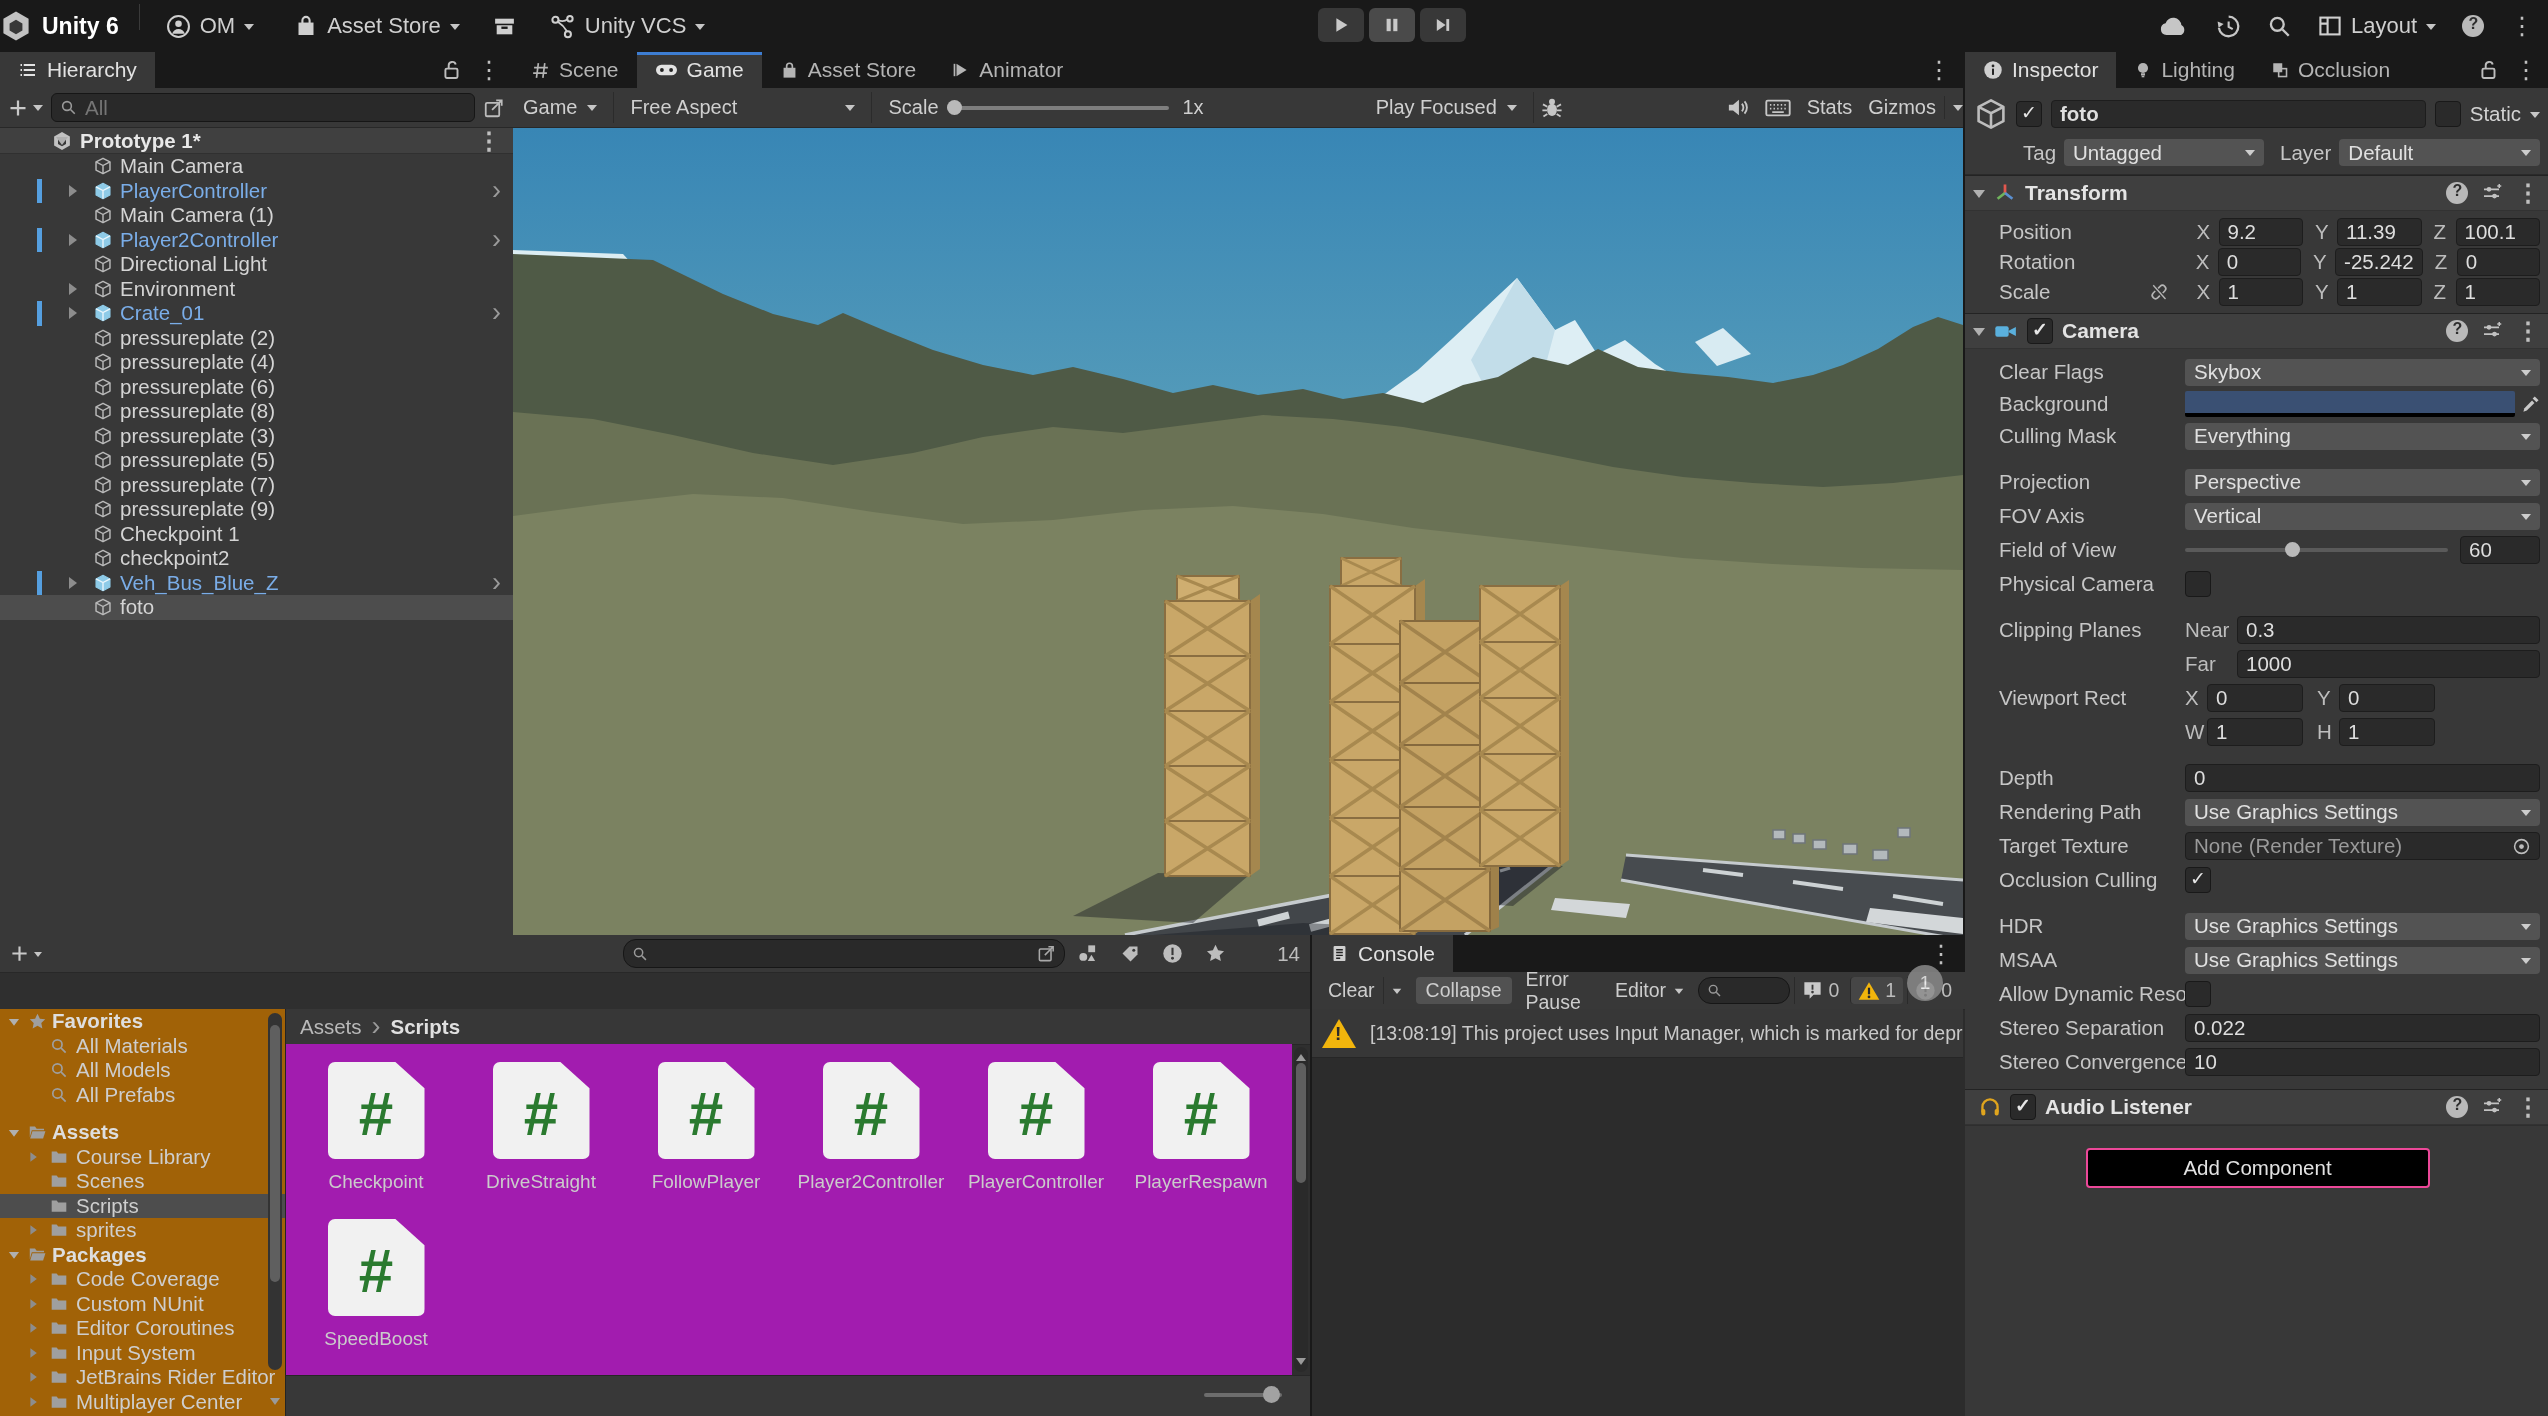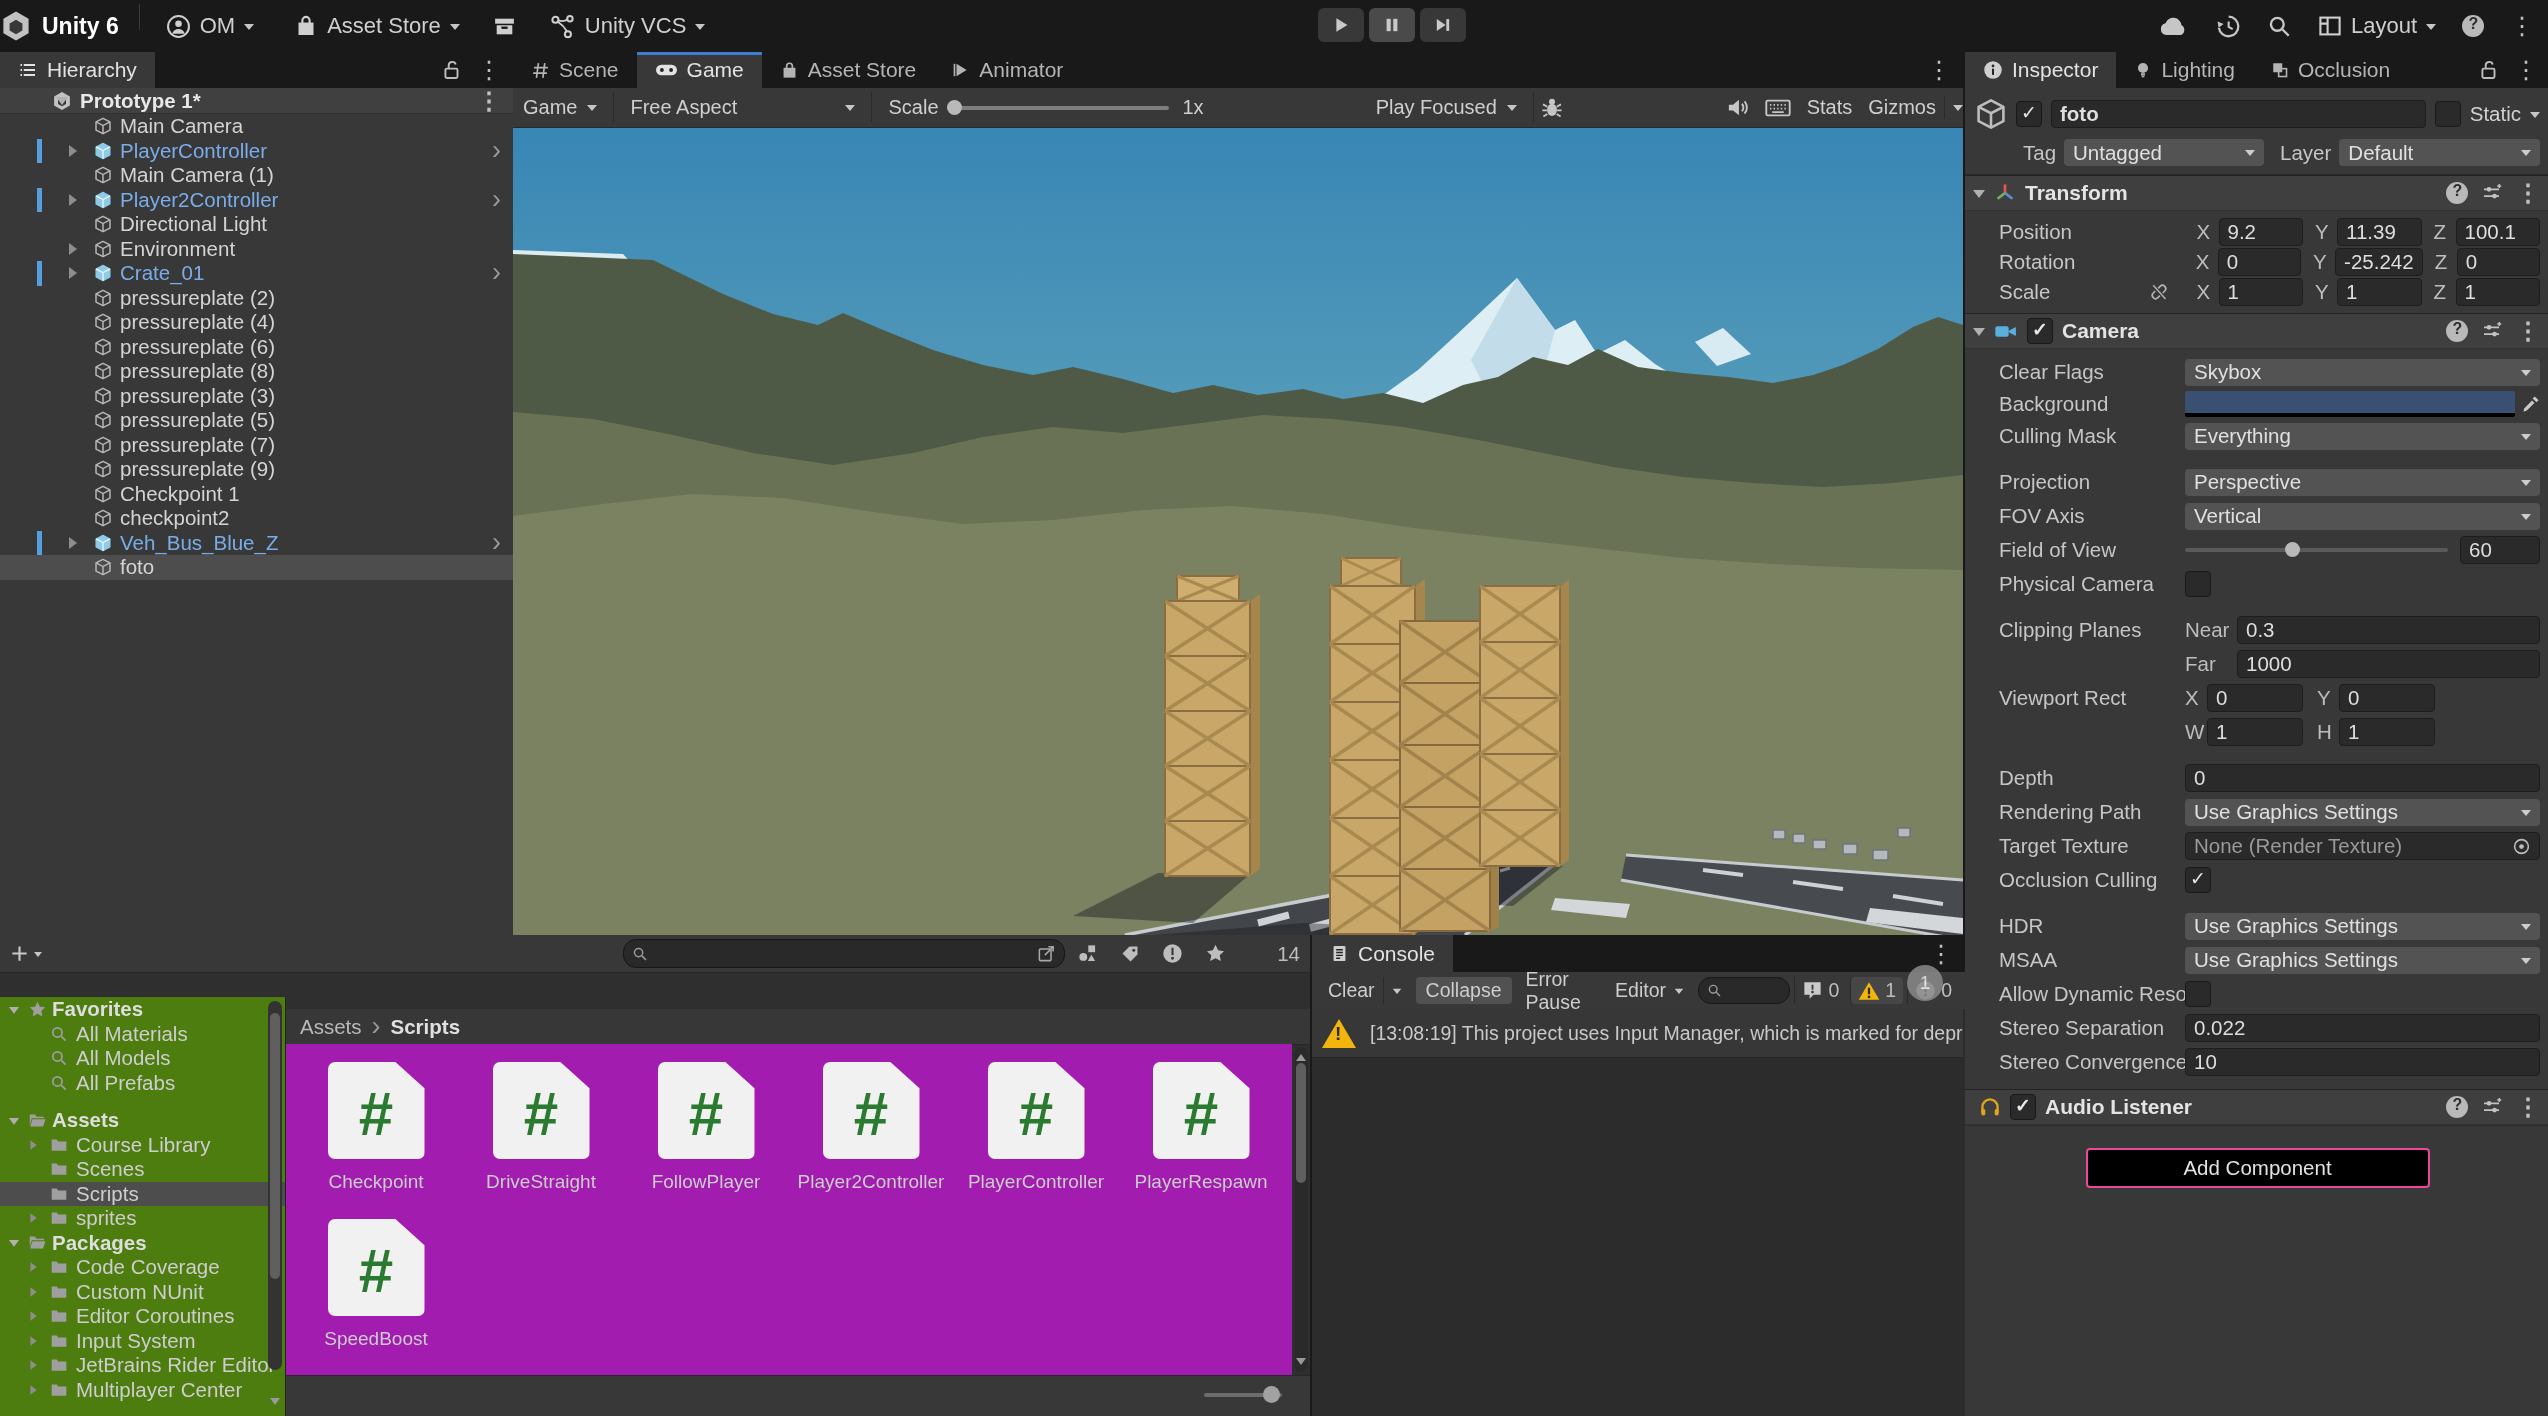"All" div.toolbar { html: none -> <div> <svg> <use></use> </svg> <span></span> <div> <svg> <use></use> </svg> <input> </div> <svg> <use></use> </svg> </div> }
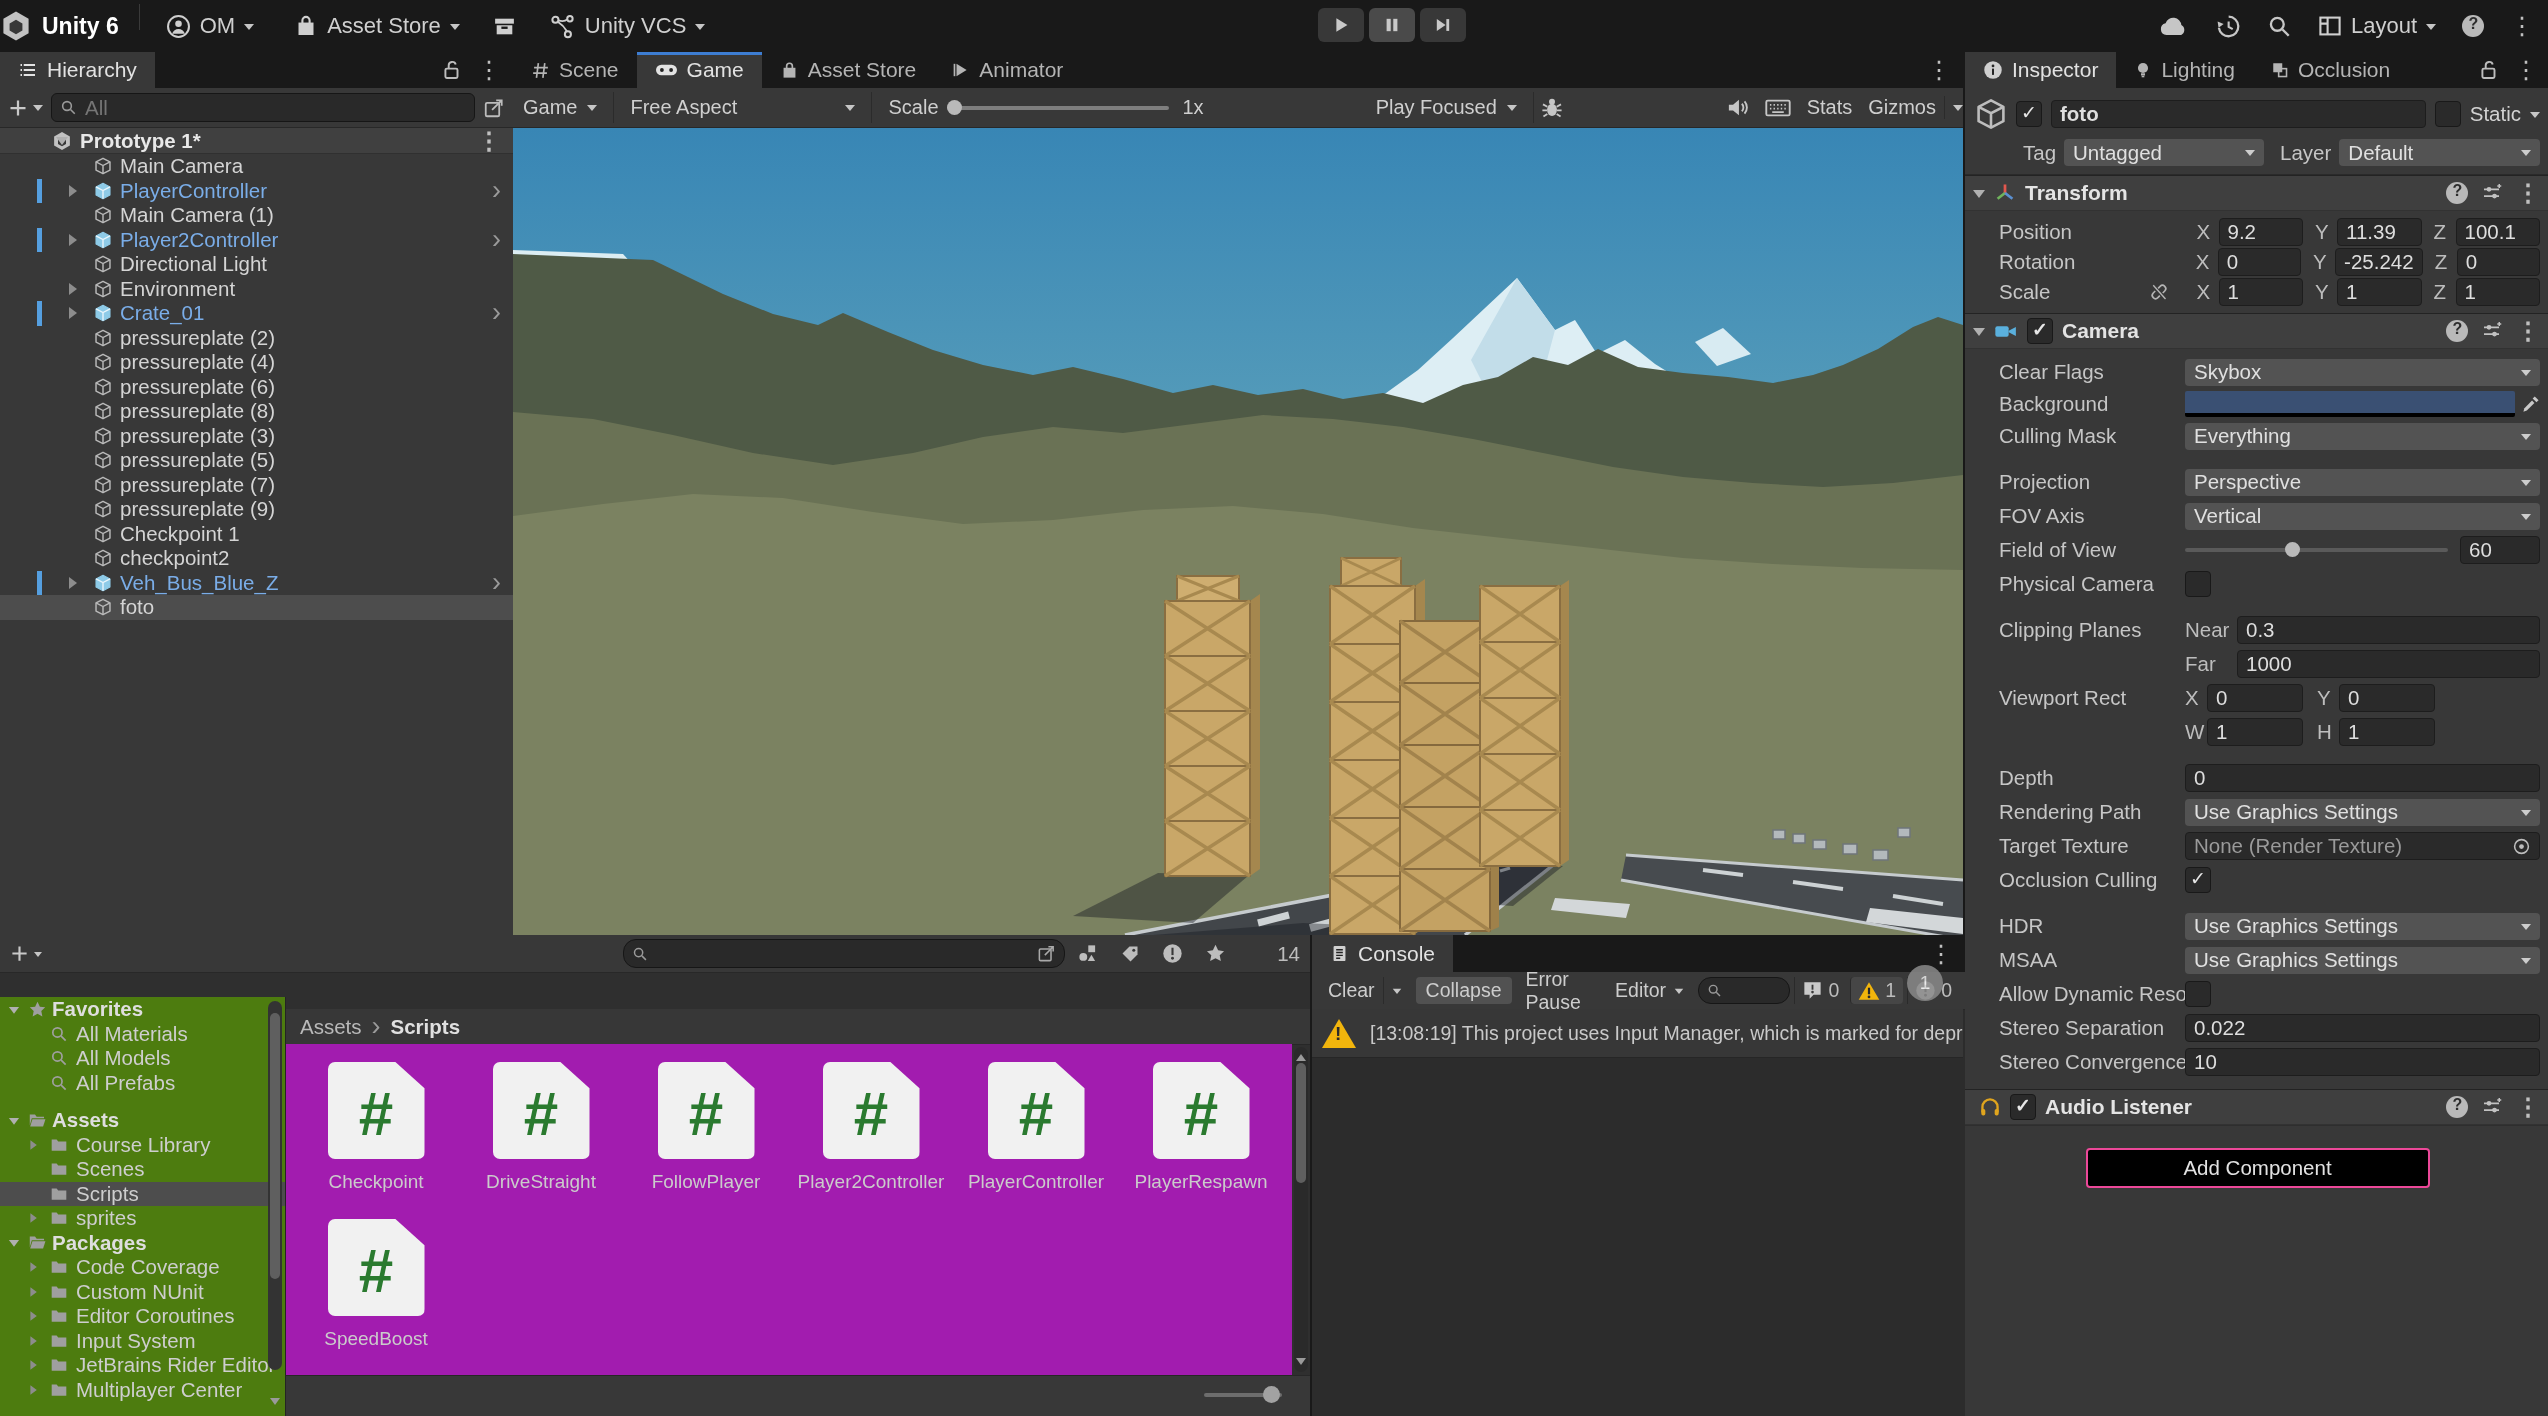"Favorites" .ptree { background: #4d7c0f -> #a16207; top: 62px -> 74px }
